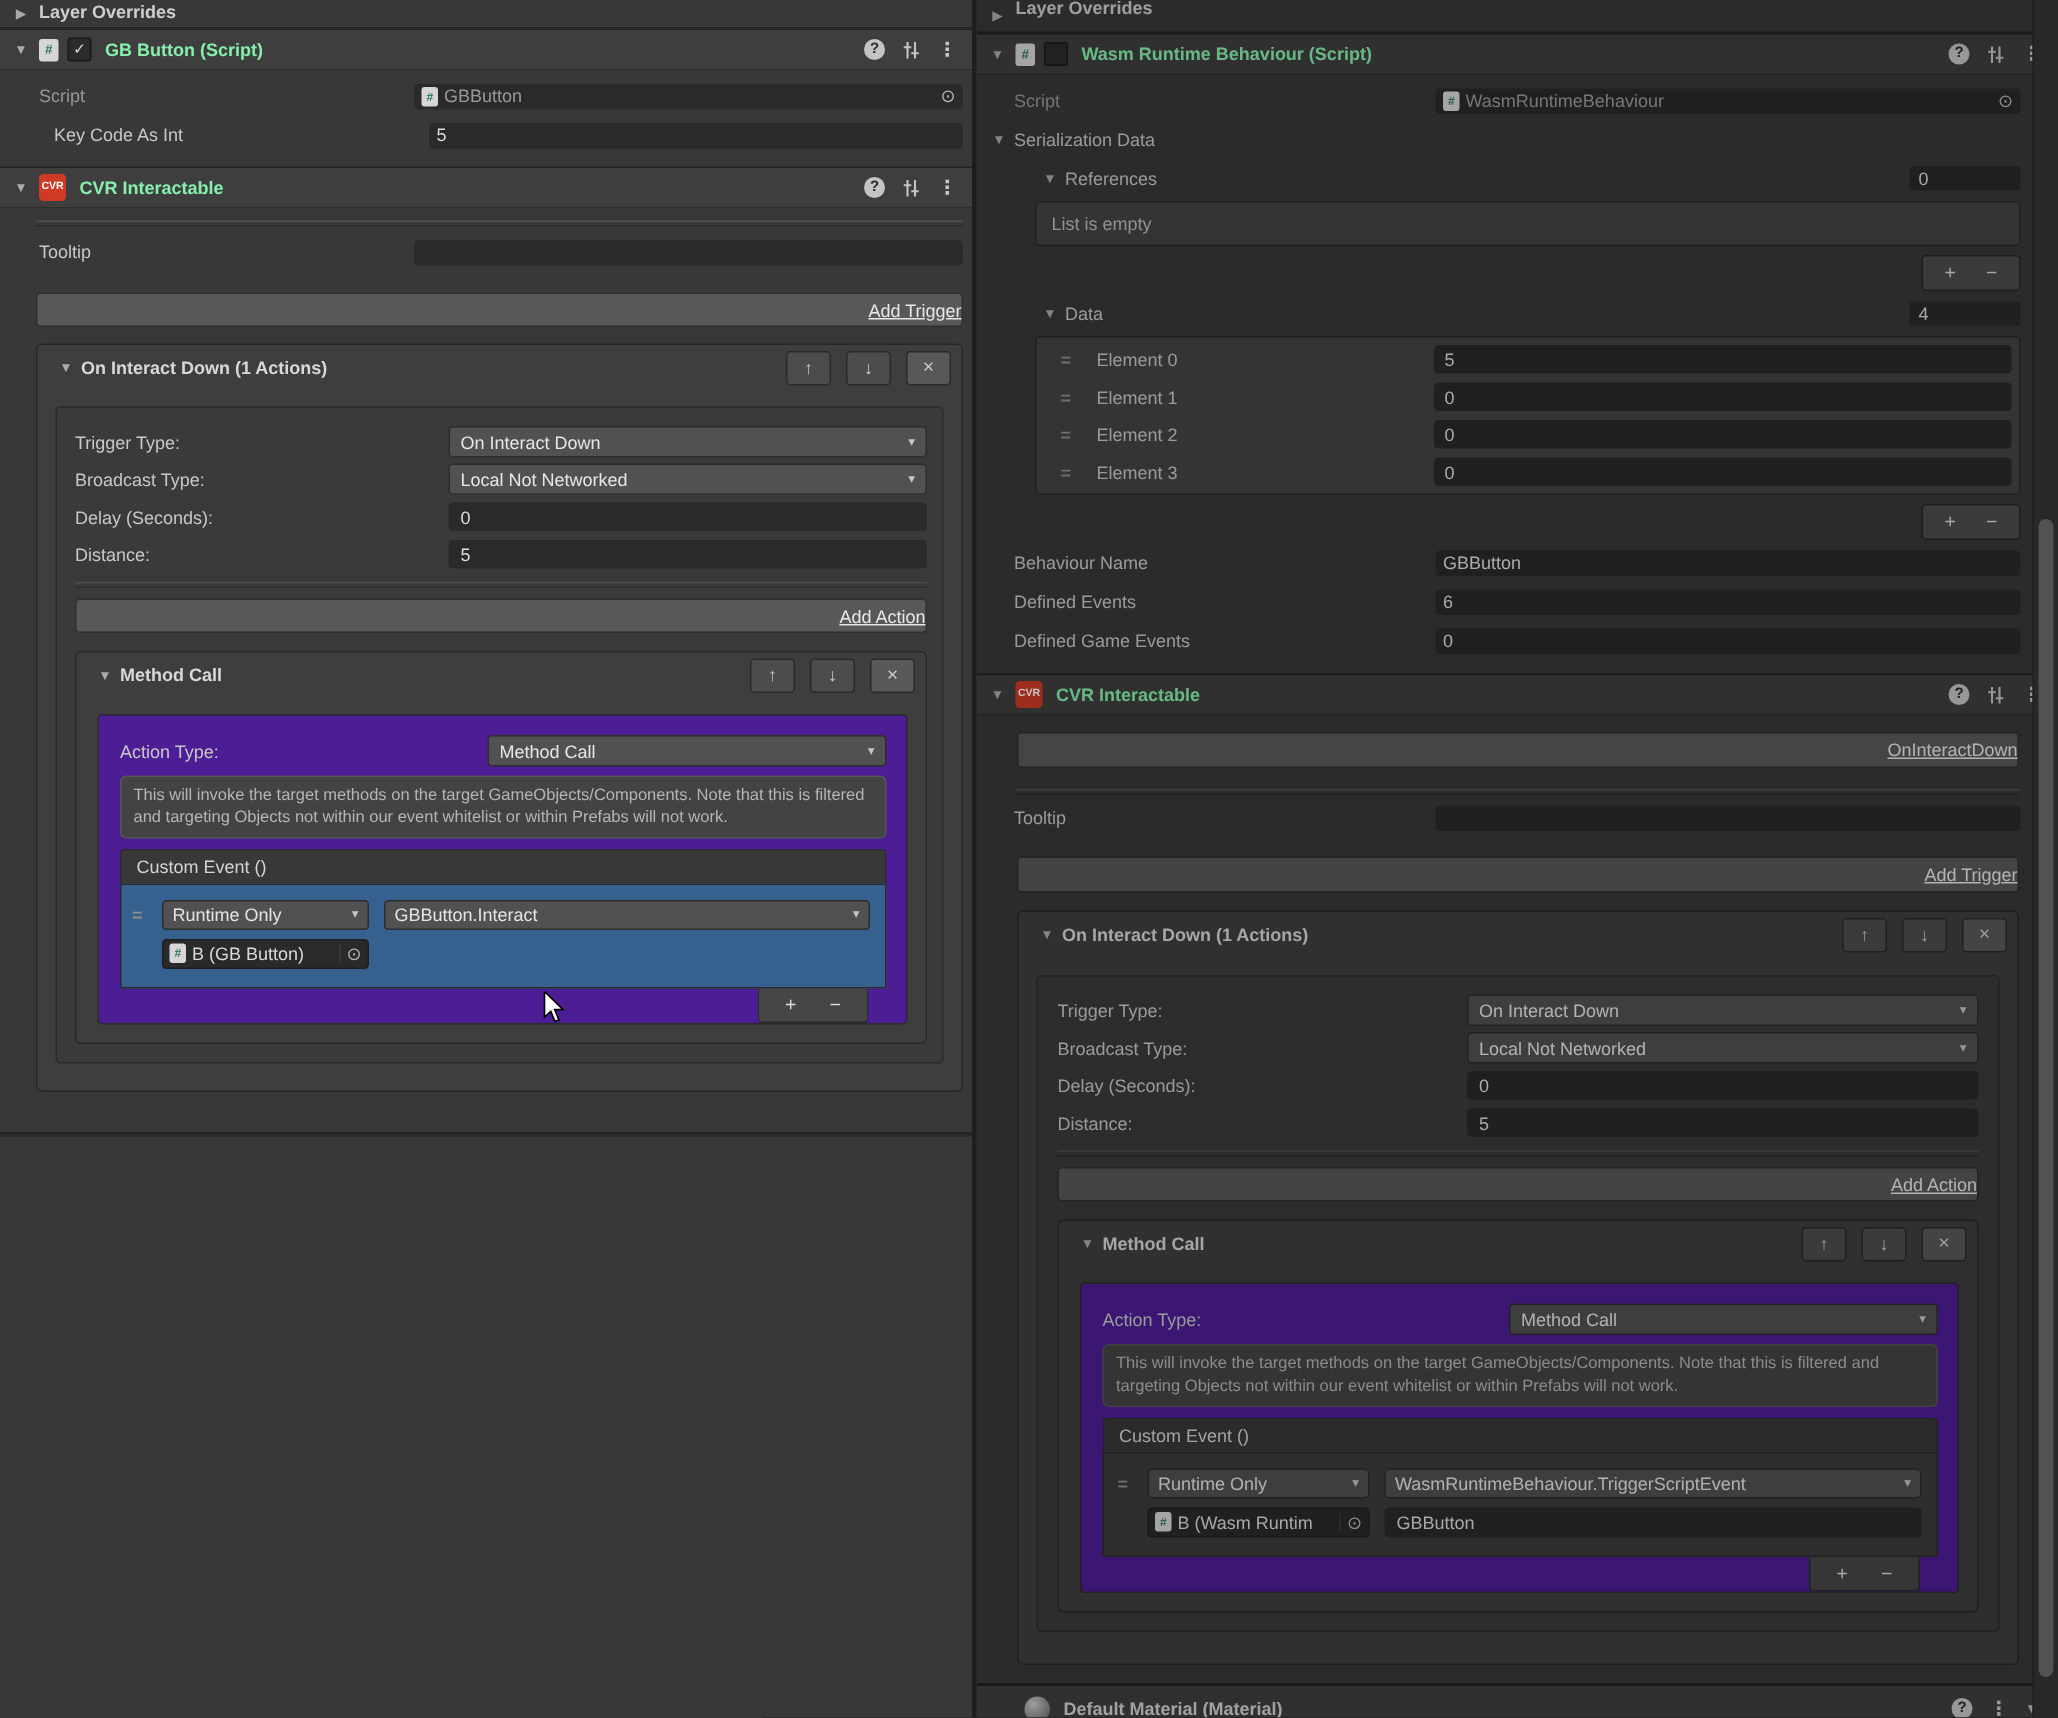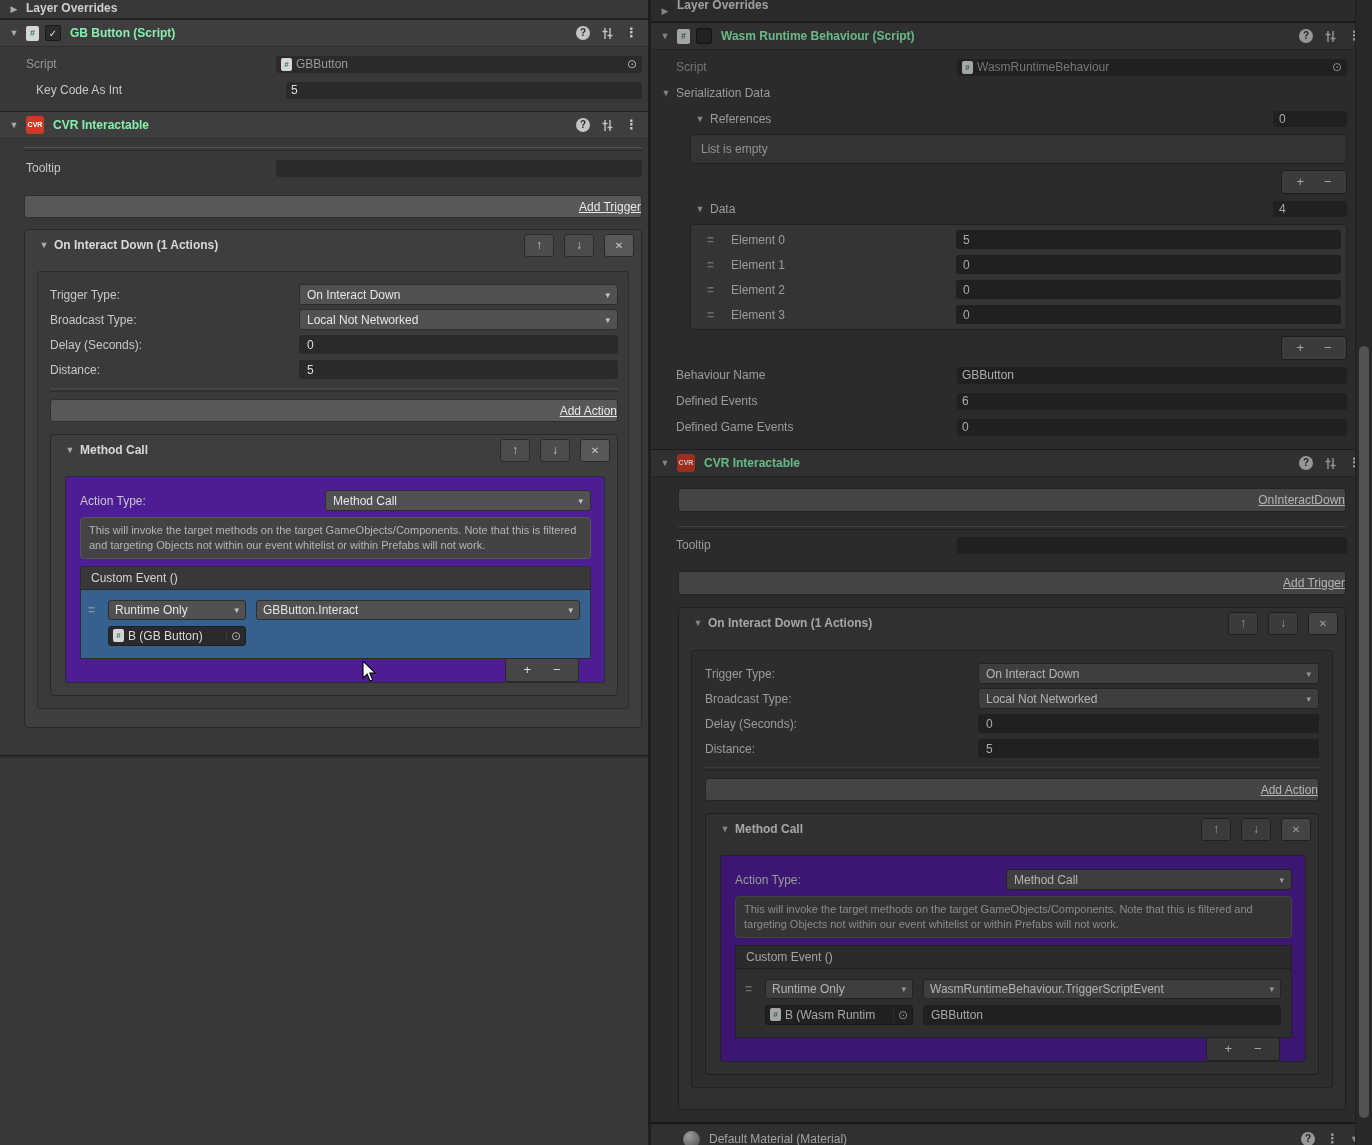"Default Material (Material)" .mat-title { font-weight: normal -> bold }
